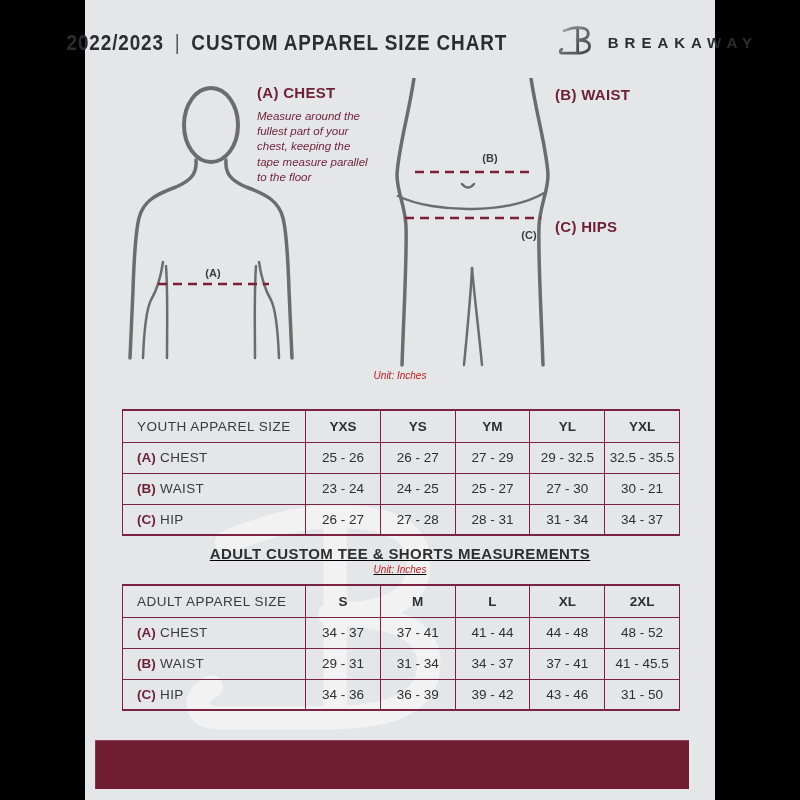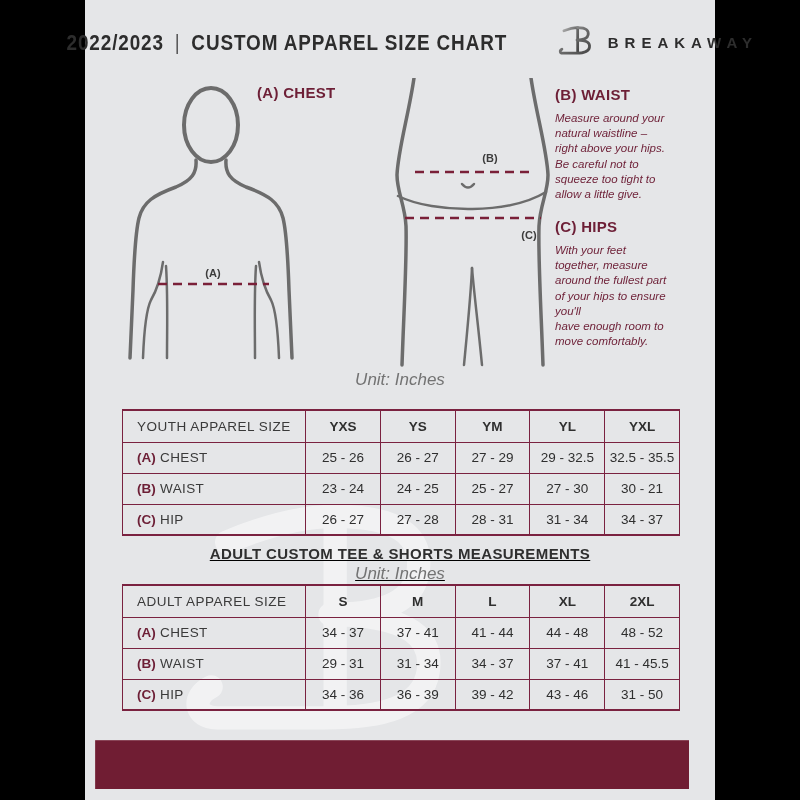"Measure around the fullest part" div.instr-body { html: none -> <div>Measure around the fullest part of your chest, keeping the tape measure parallel to the floor</div> }
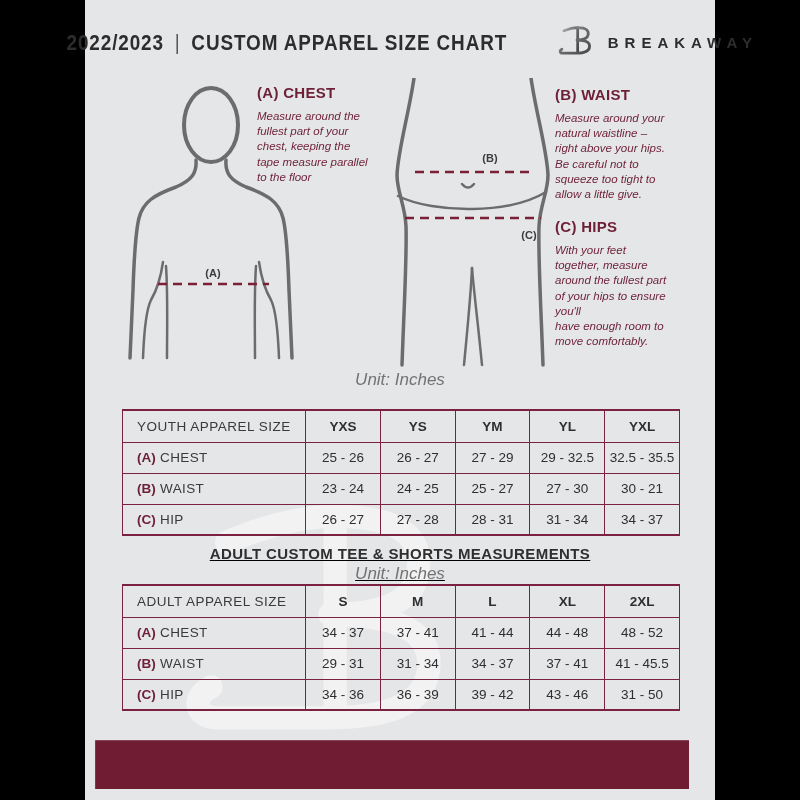"Measure around your natural waistline" div.instr-body { html: <div>Measure around your natural waistline – right above your hips. Be careful not to squeeze too tight to allow a little give.</div> -> none }
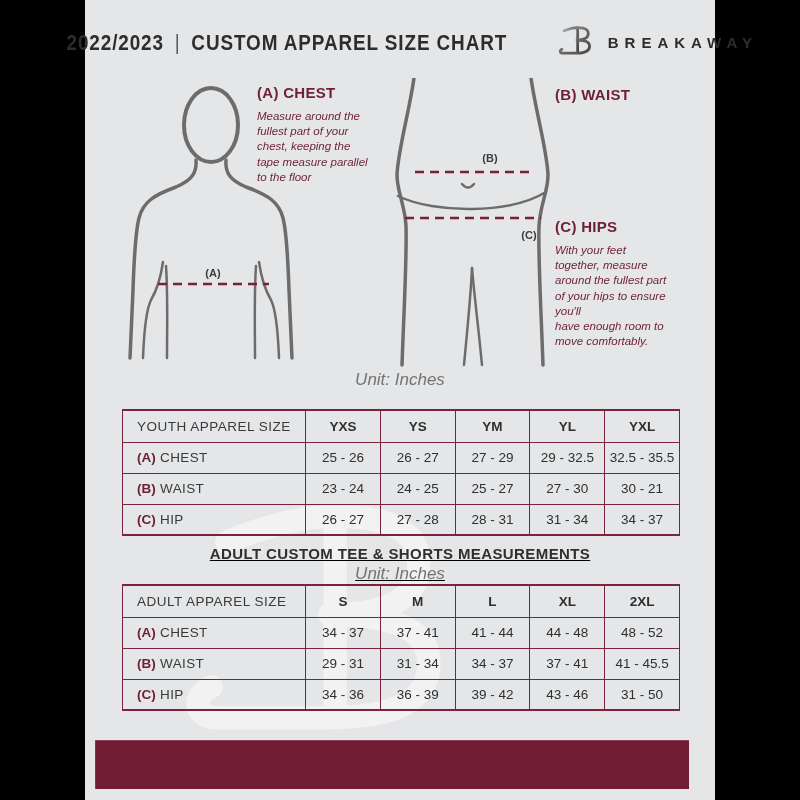"With your feet together, measure" div.instr-body { html: <div>With your feet together, measure around the fullest part of your hips to ensure you'll have enough room to move comfortably.</div> -> none }
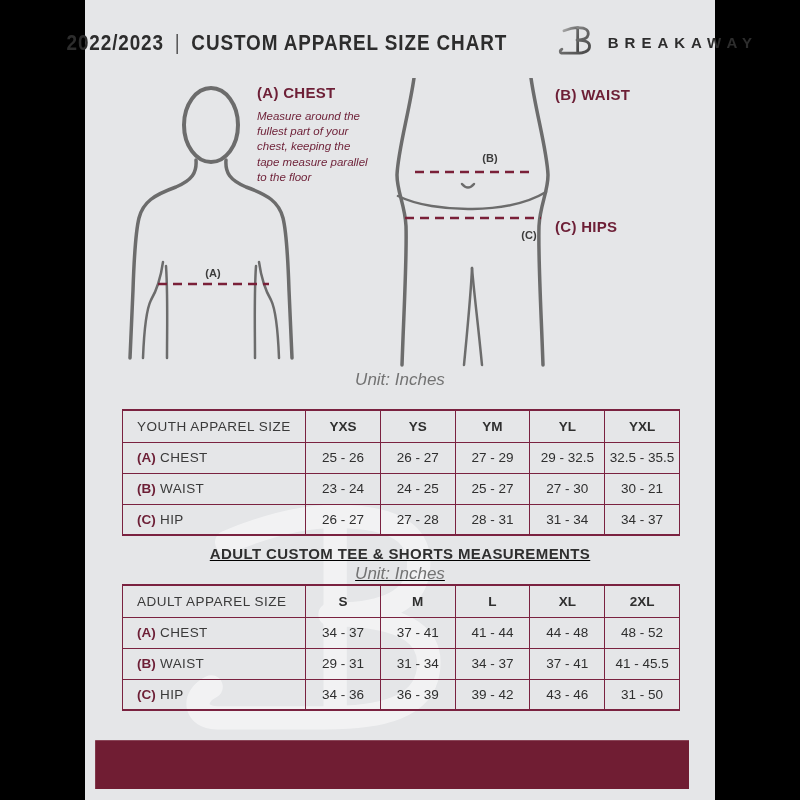"Unit: Inches" .section-unit { color: #737373 -> #b91c1c; font-size: 17px -> 10px }
